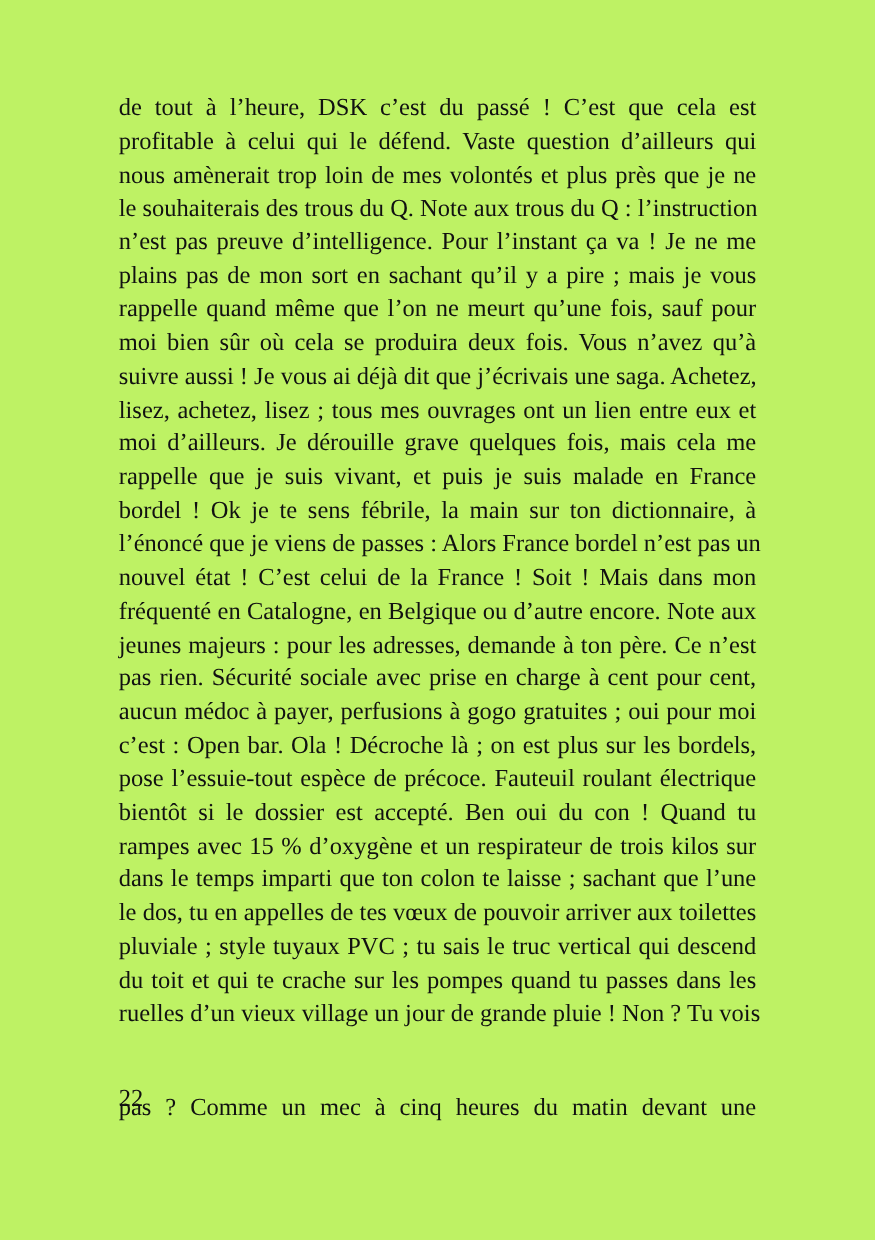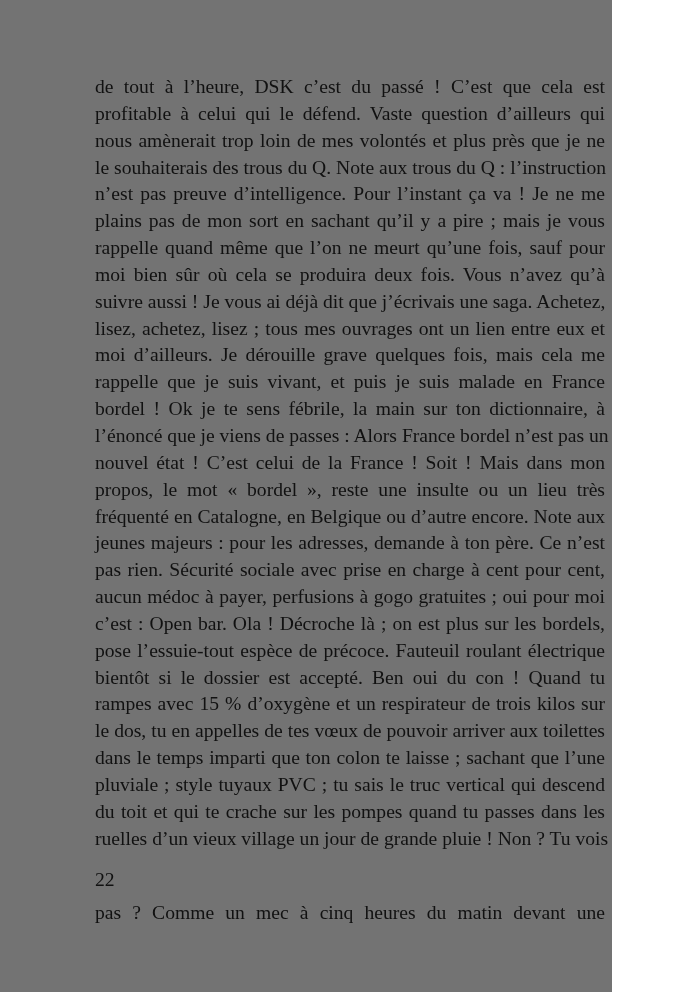"de tout à l’heure, DSK" .page { background: #737373 -> #bef264; width: 612px -> 700px }
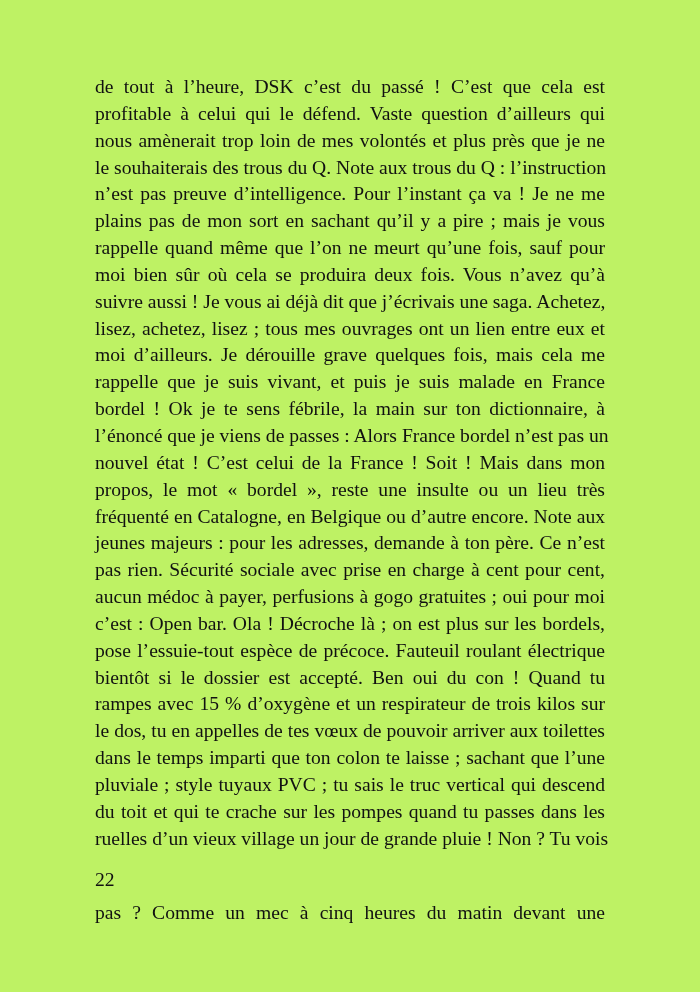"propos, le mot « bordel" span.line { html: <span>propos, le mot « bordel », reste une insulte ou un lieu très</span> -> none }
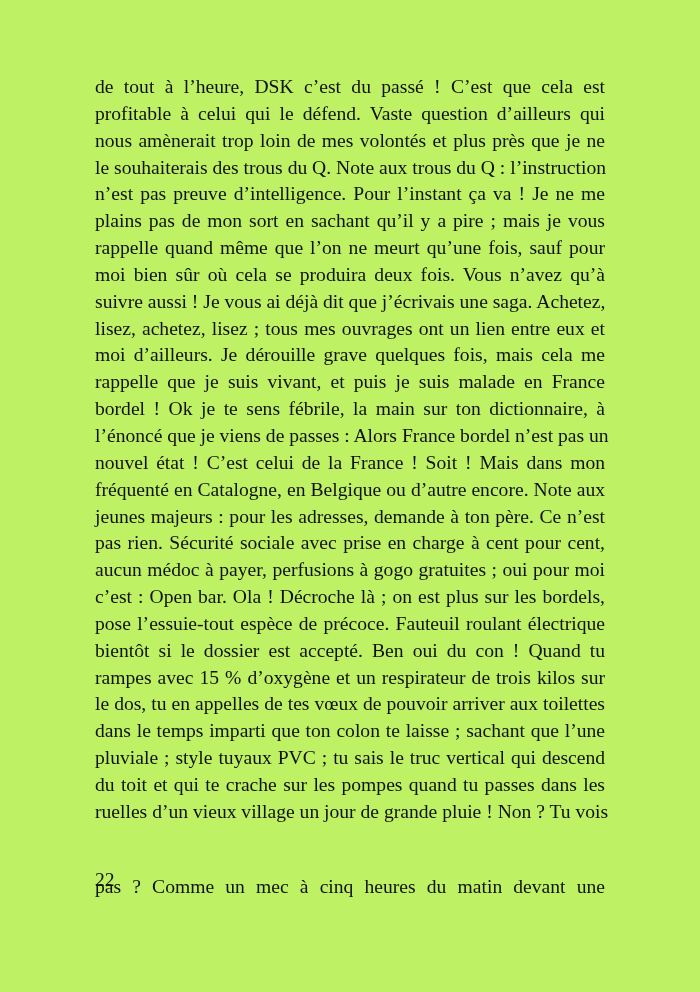"le dos, tu en appelles" span.line { order: before "dans le temps imparti que" -> after "dans le temps imparti que" }
